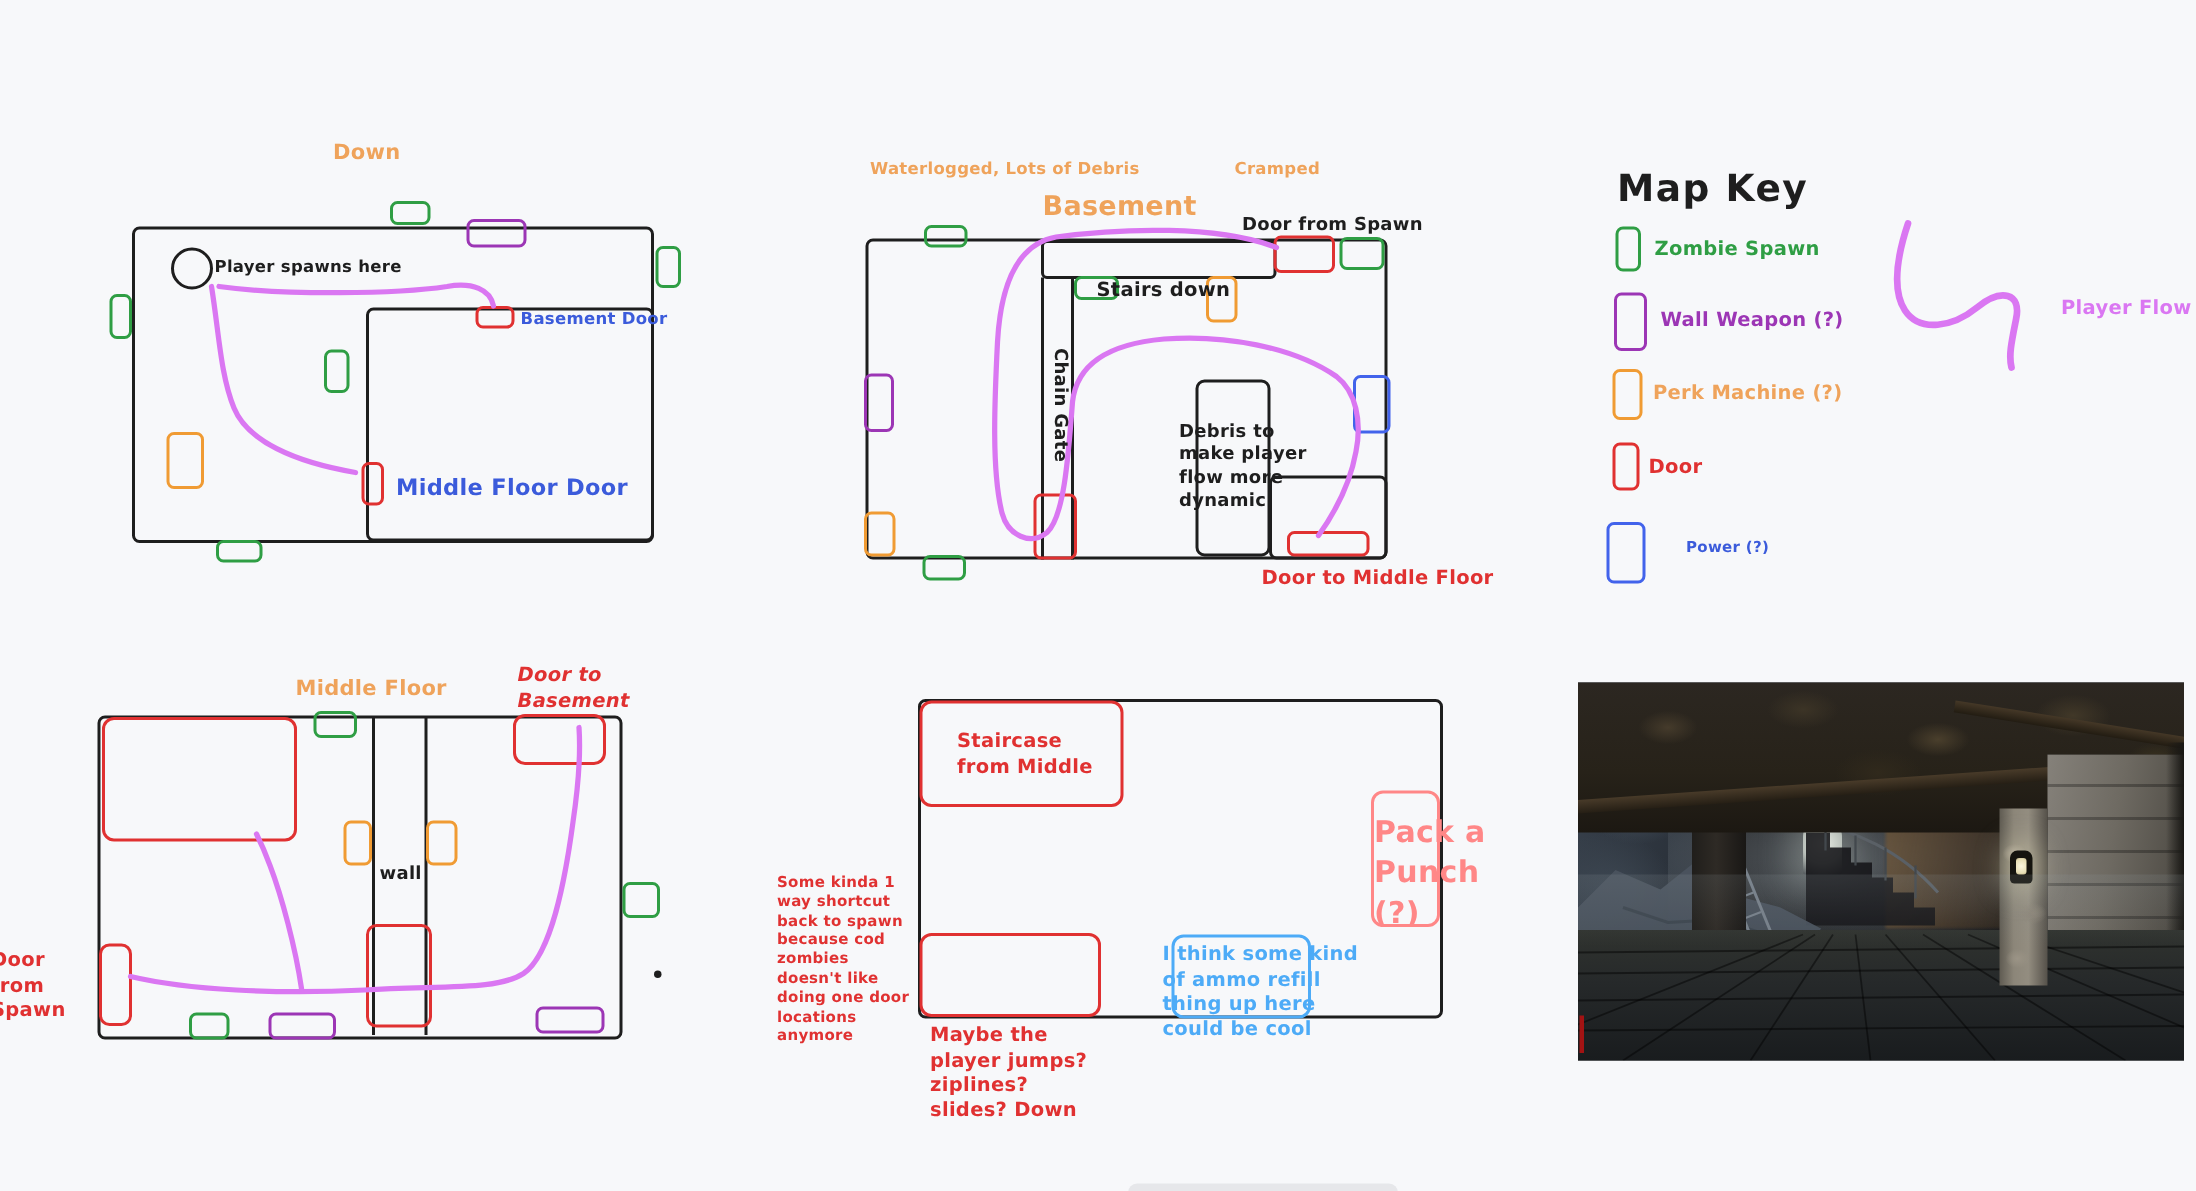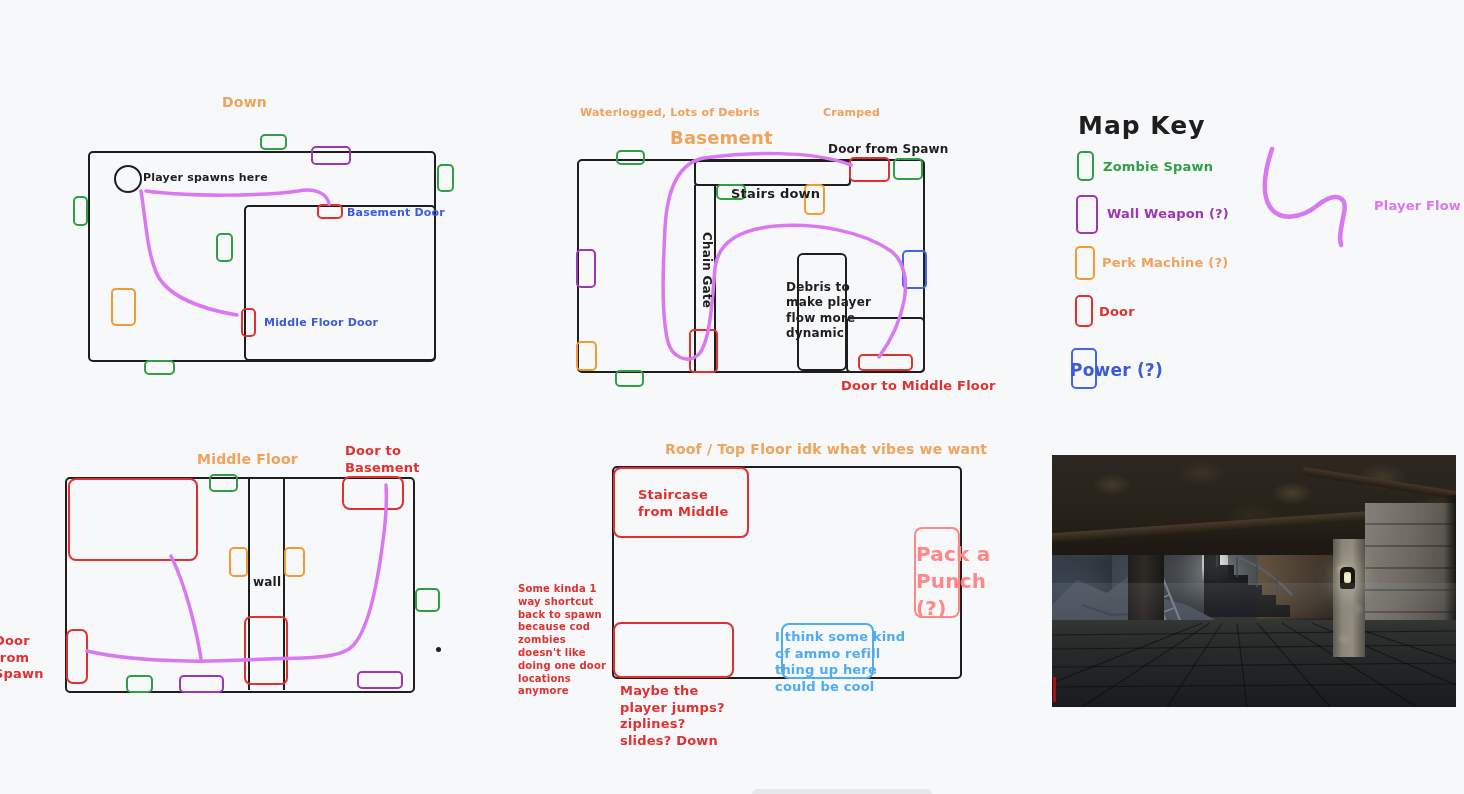"Basement" div.txt { left: 670px -> 695px }
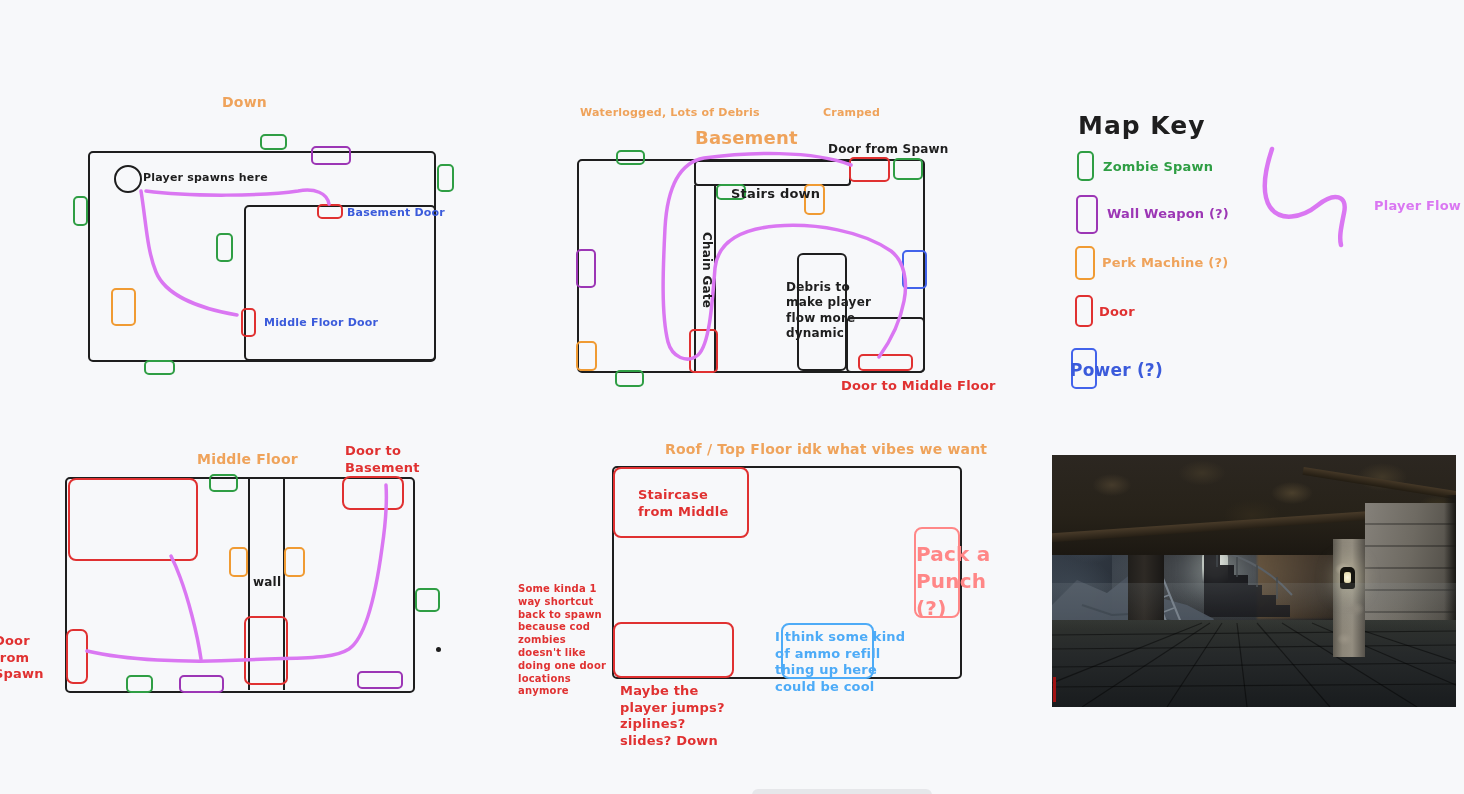"Middle Floor Door" div.txt { font-size: 11px -> 15px }
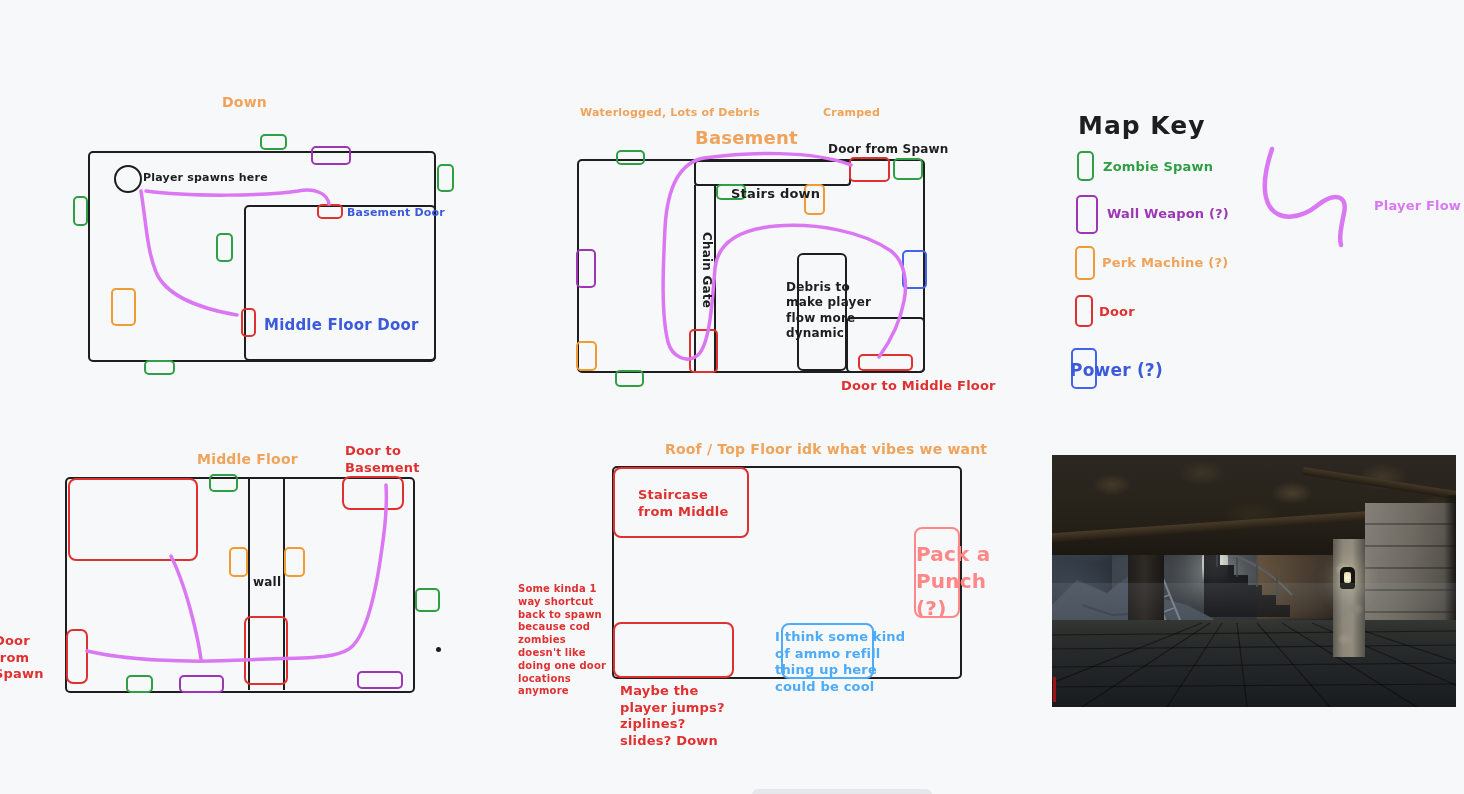"Power (?)" div.txt { font-size: 17px -> 10px; left: 1070px -> 1124px }
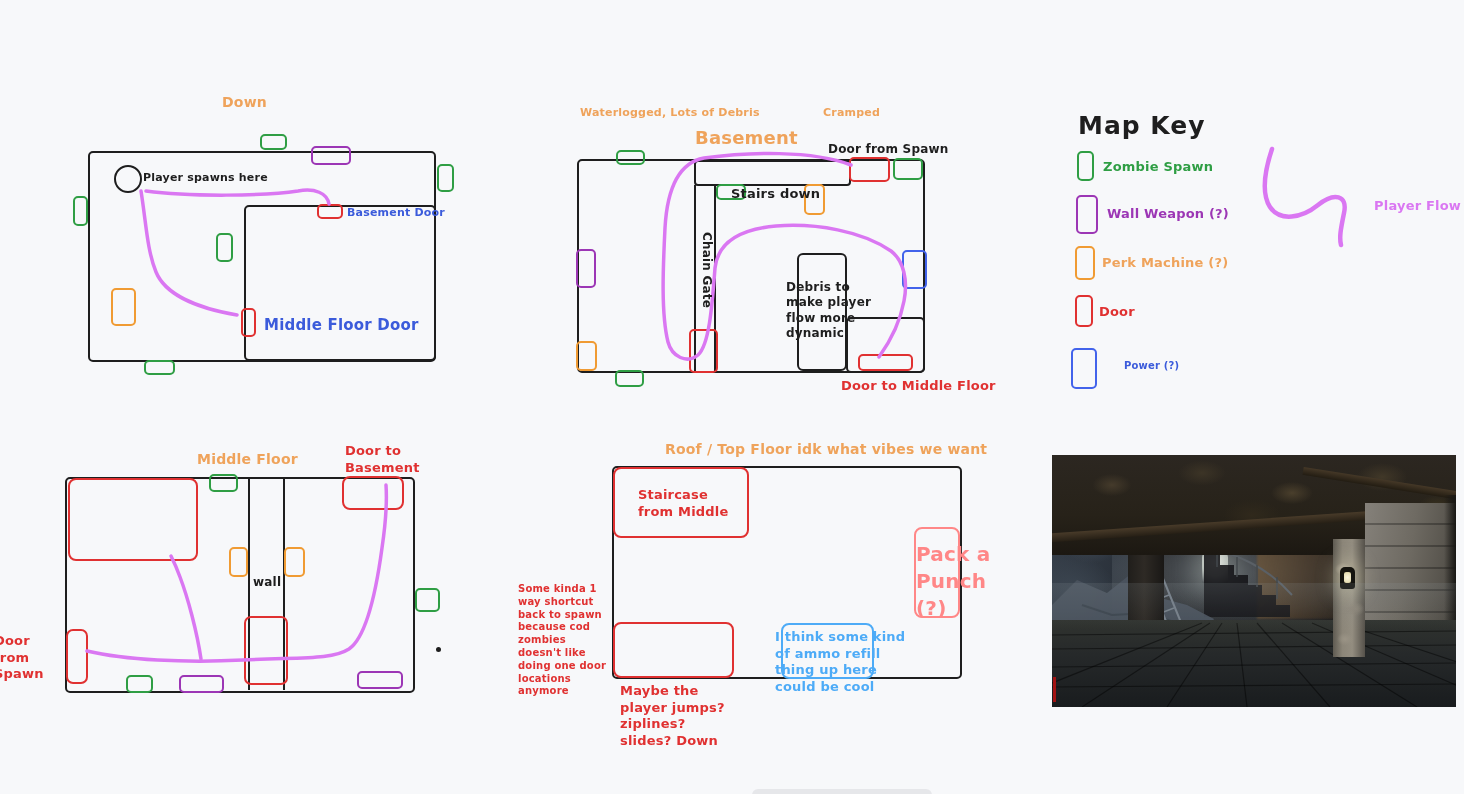"Door to Basement" div.txt { font-style: none -> italic }
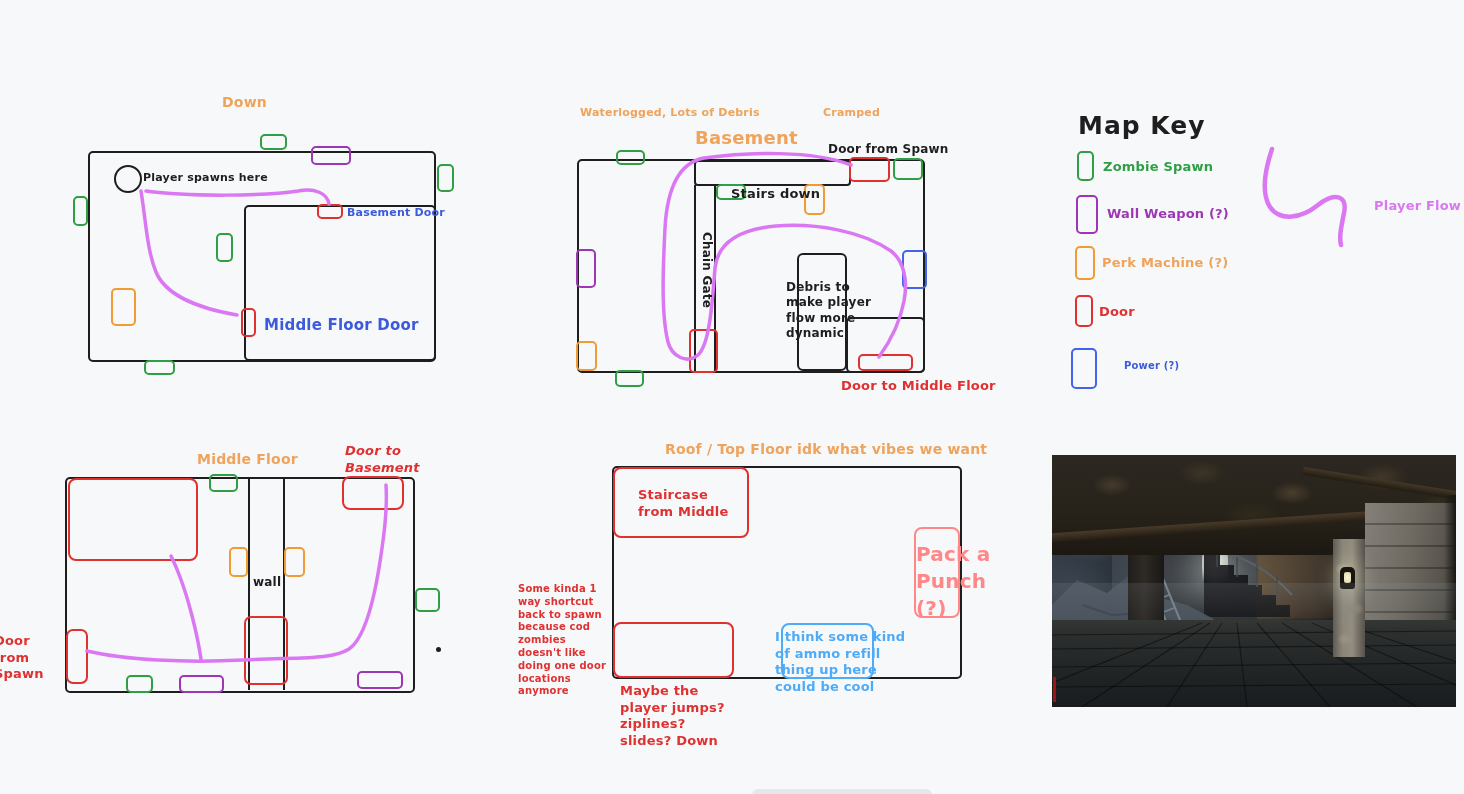"Roof / Top Floor idk" div.txt { html: <div>Roof / Top Floor idk what vibes we want</div> -> none }
